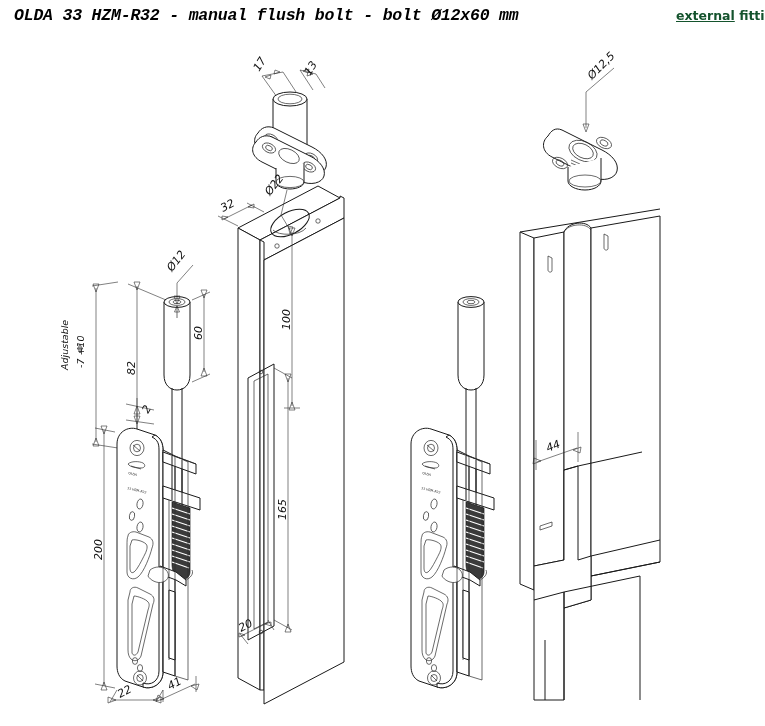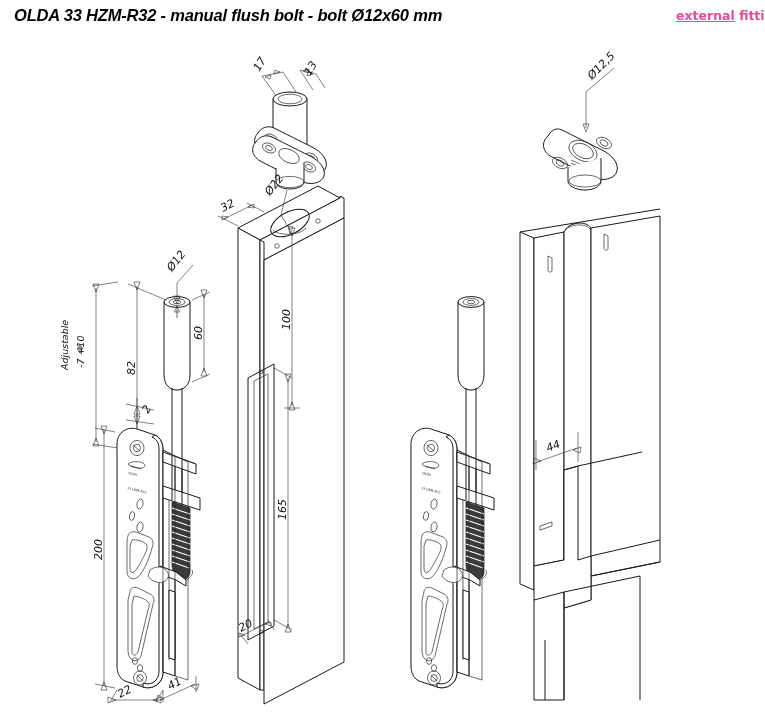"OLDA 33 HZM-R32 - manual" .doc-title { font-family: Liberation Sans, sans-serif -> Liberation Mono, monospace }
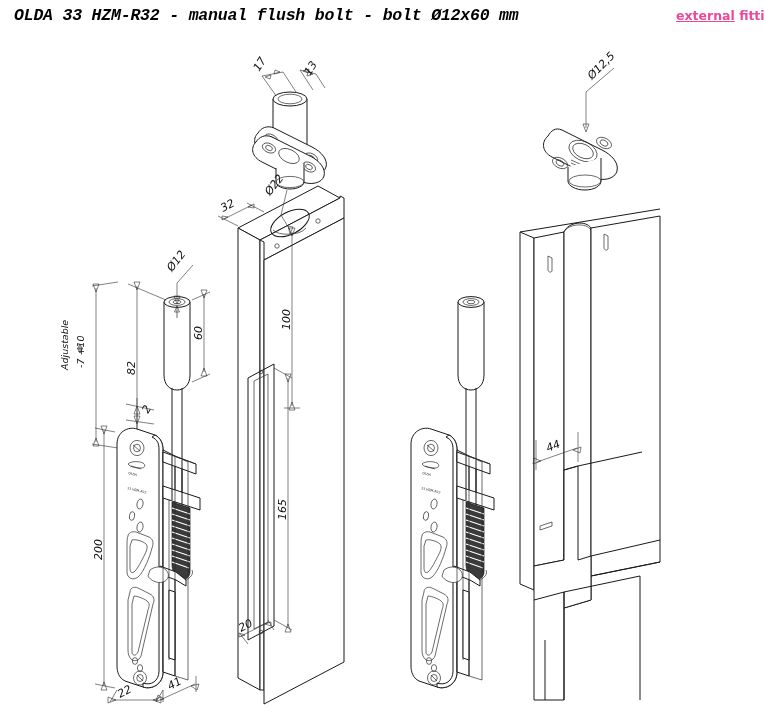"external fitti" .fitting-note { color: #ec4899 -> #14532d }
